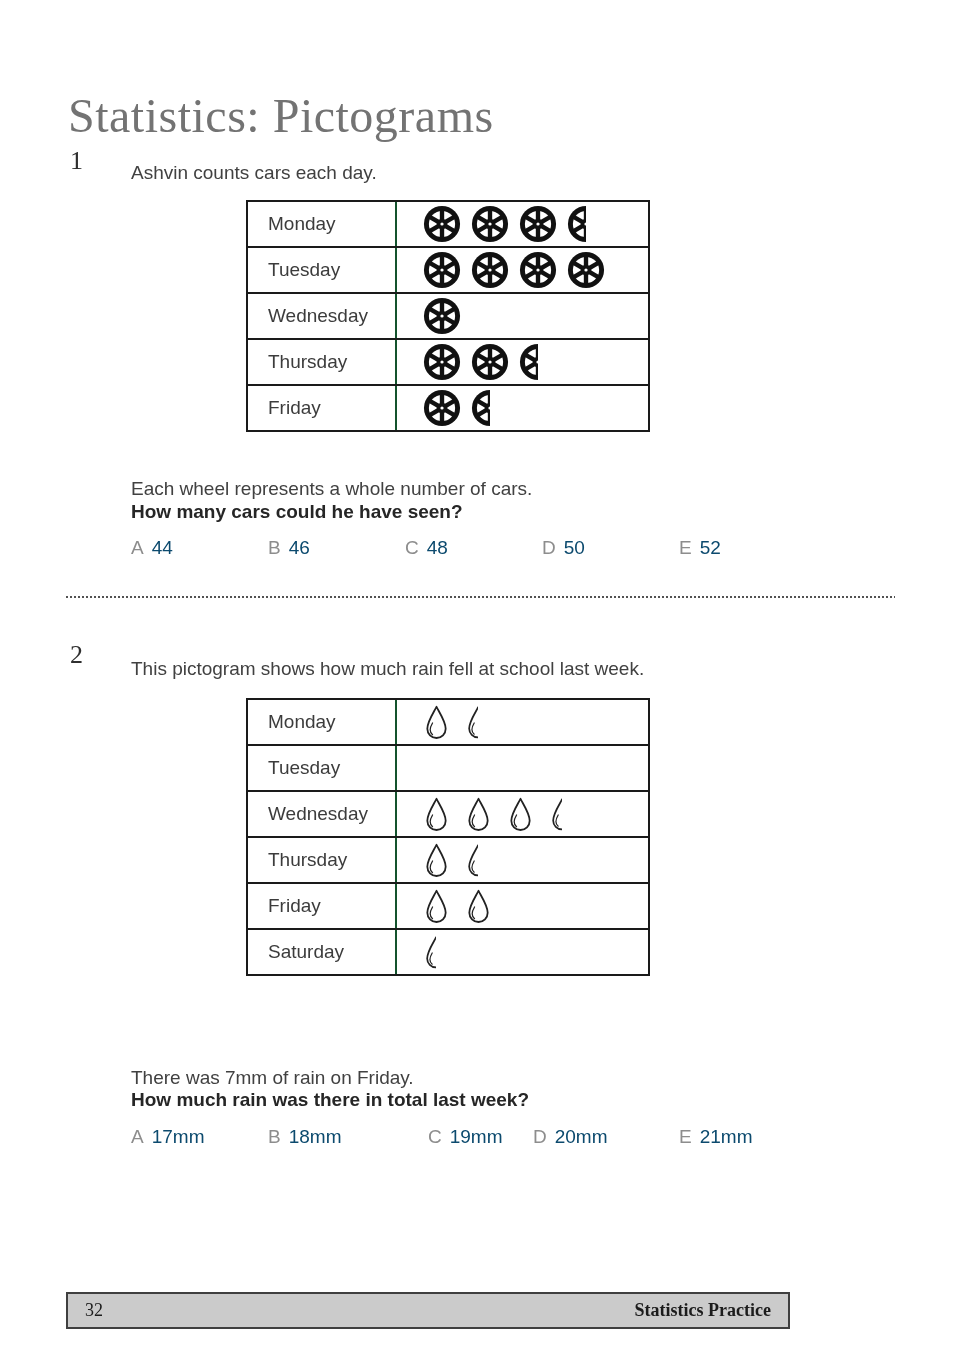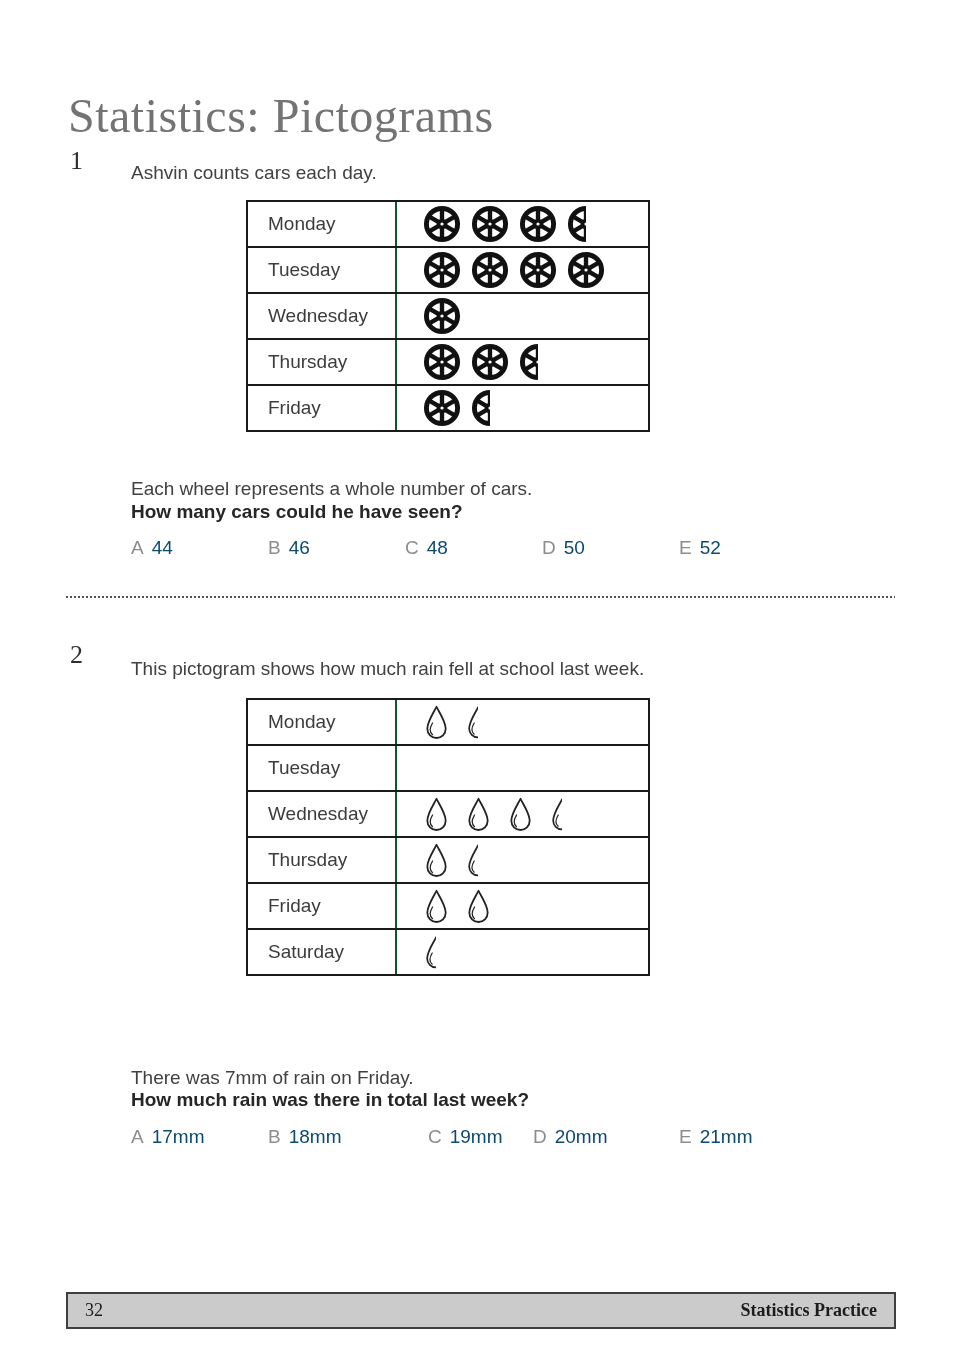"32" .footer { width: 830px -> 724px }
